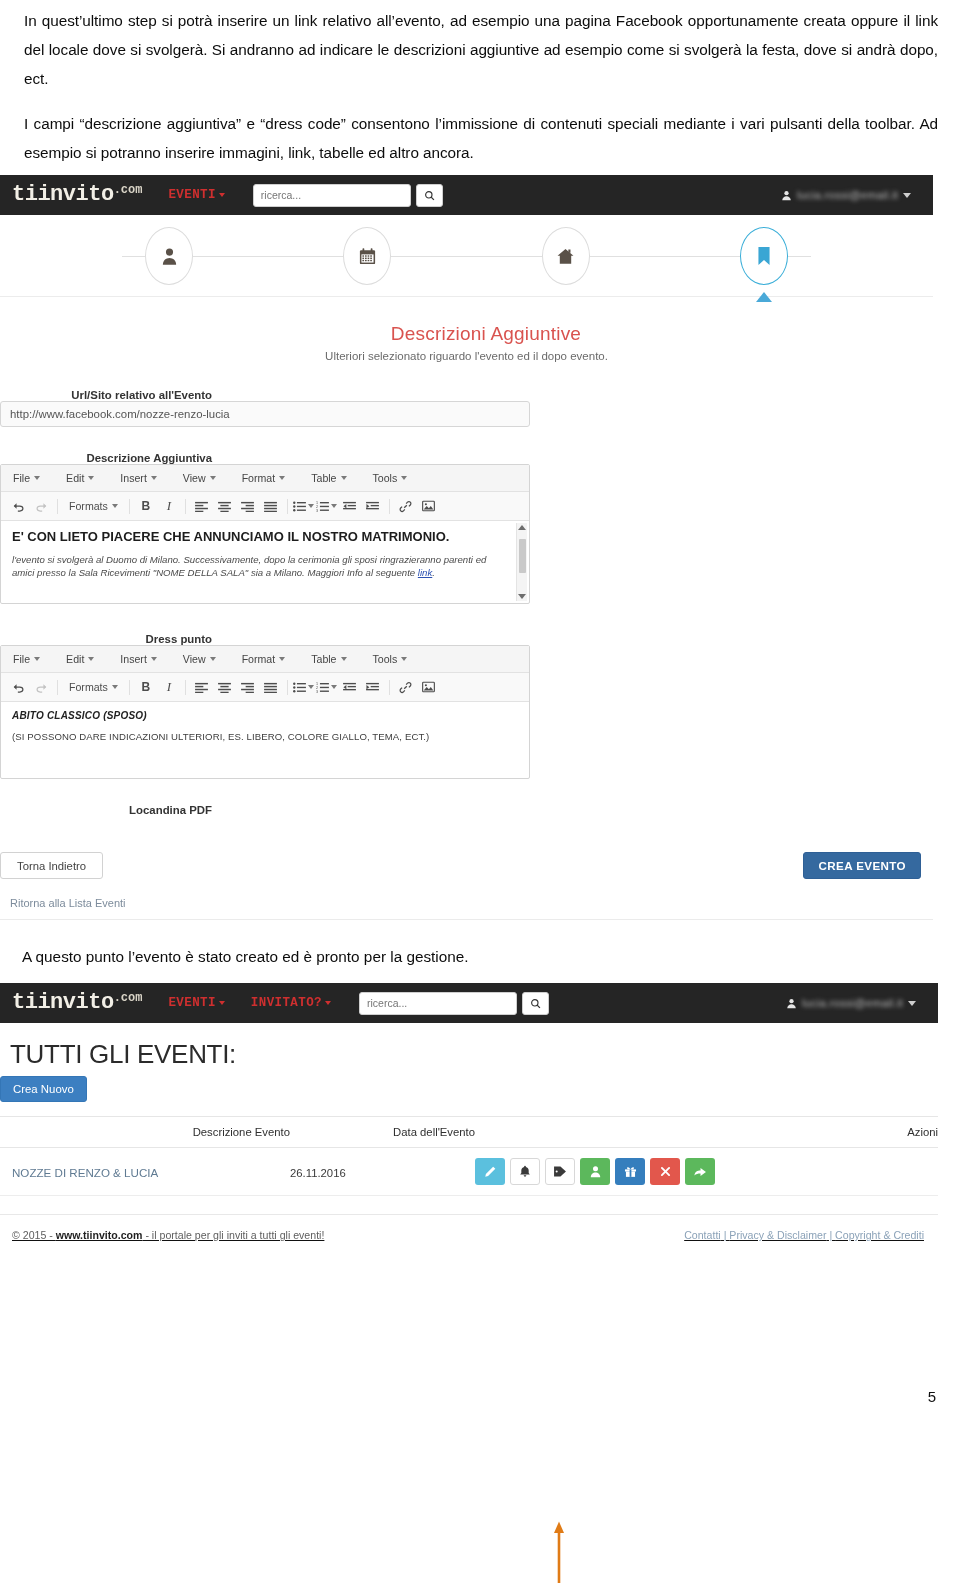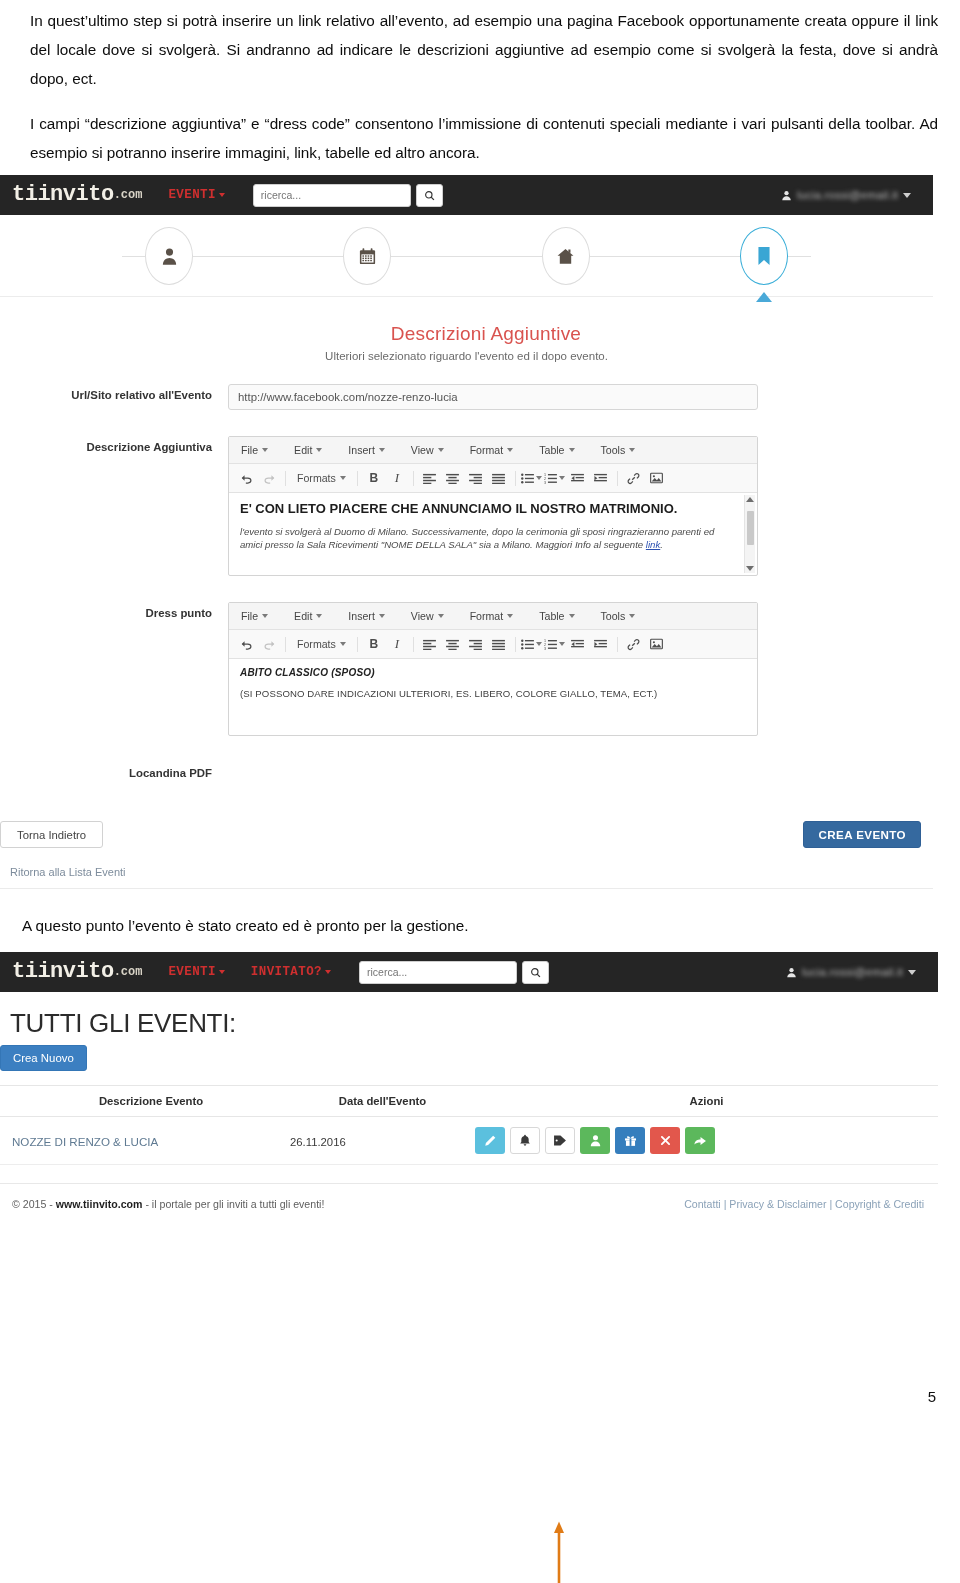"In quest’ultimo step si potrà" .para { margin: 0 0 16px 8px -> 0 0 16px 2px }
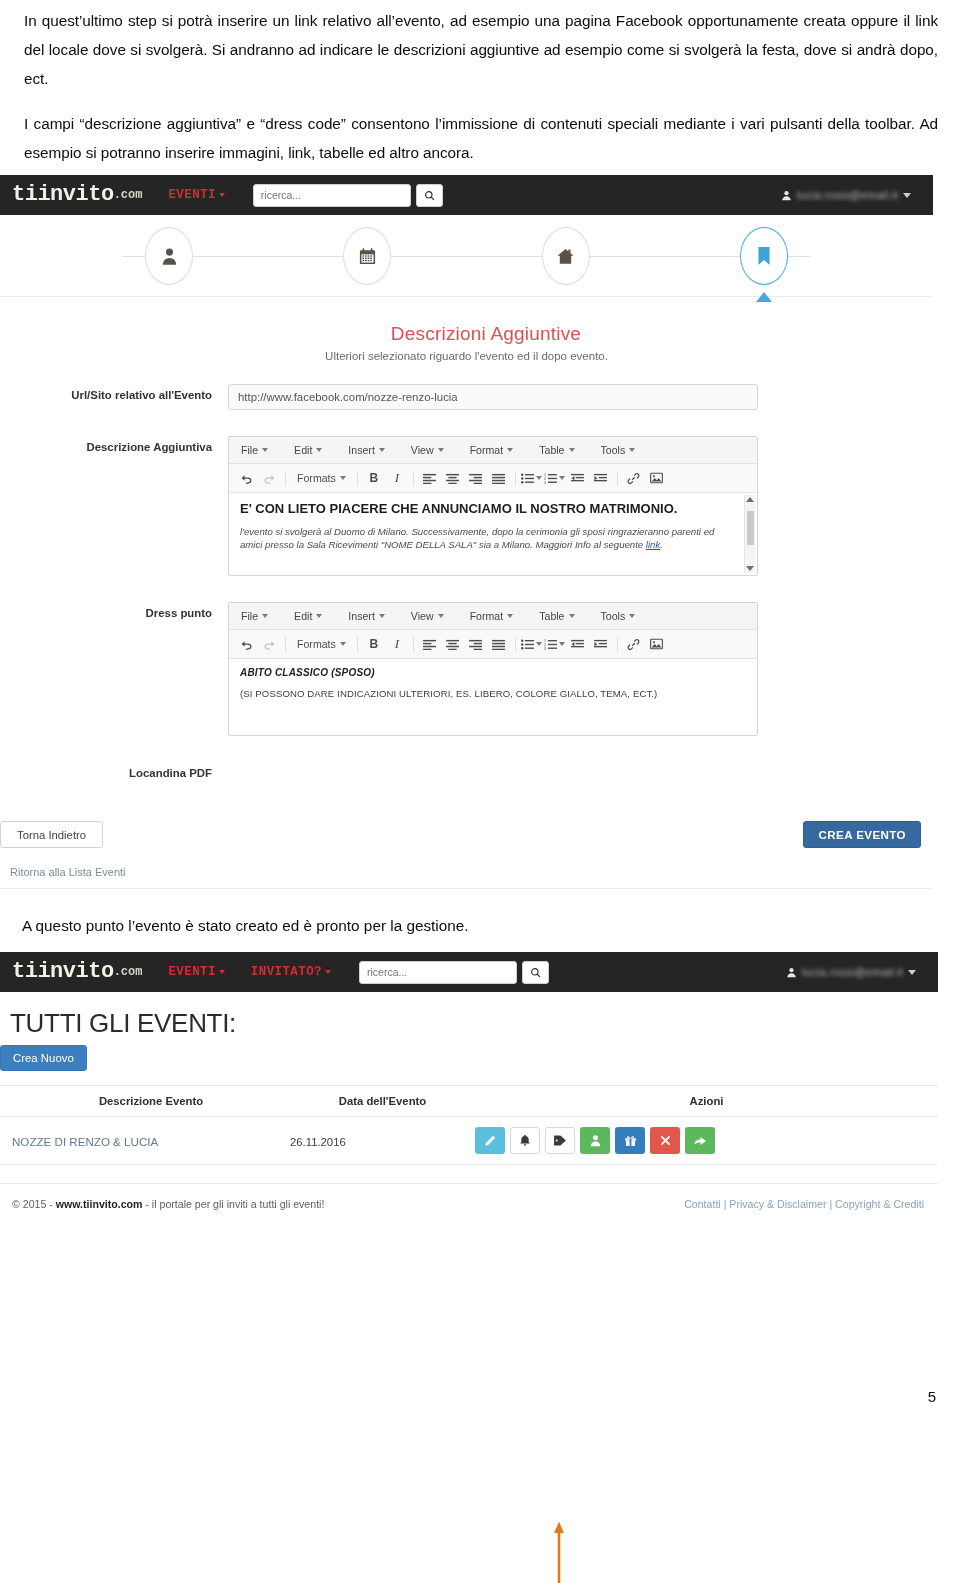"tiinvito" .brand { align-items: center -> flex-start }
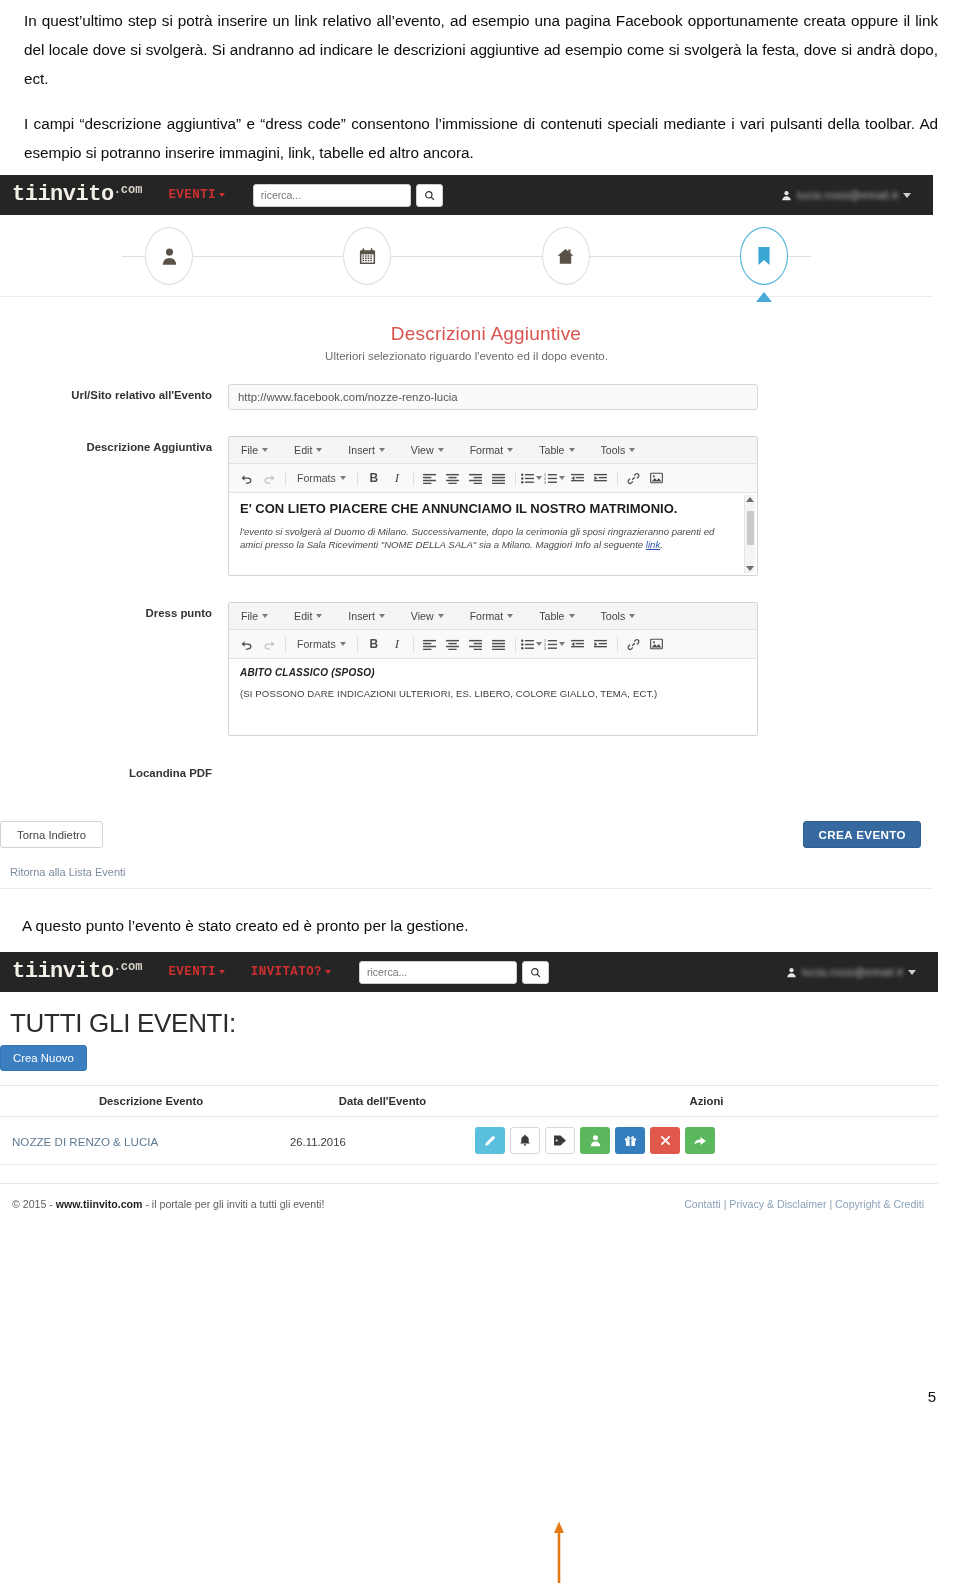"Url/Sito relativo all'Evento" .frow { flex-direction: none -> column; margin-bottom: 26px -> 20px }
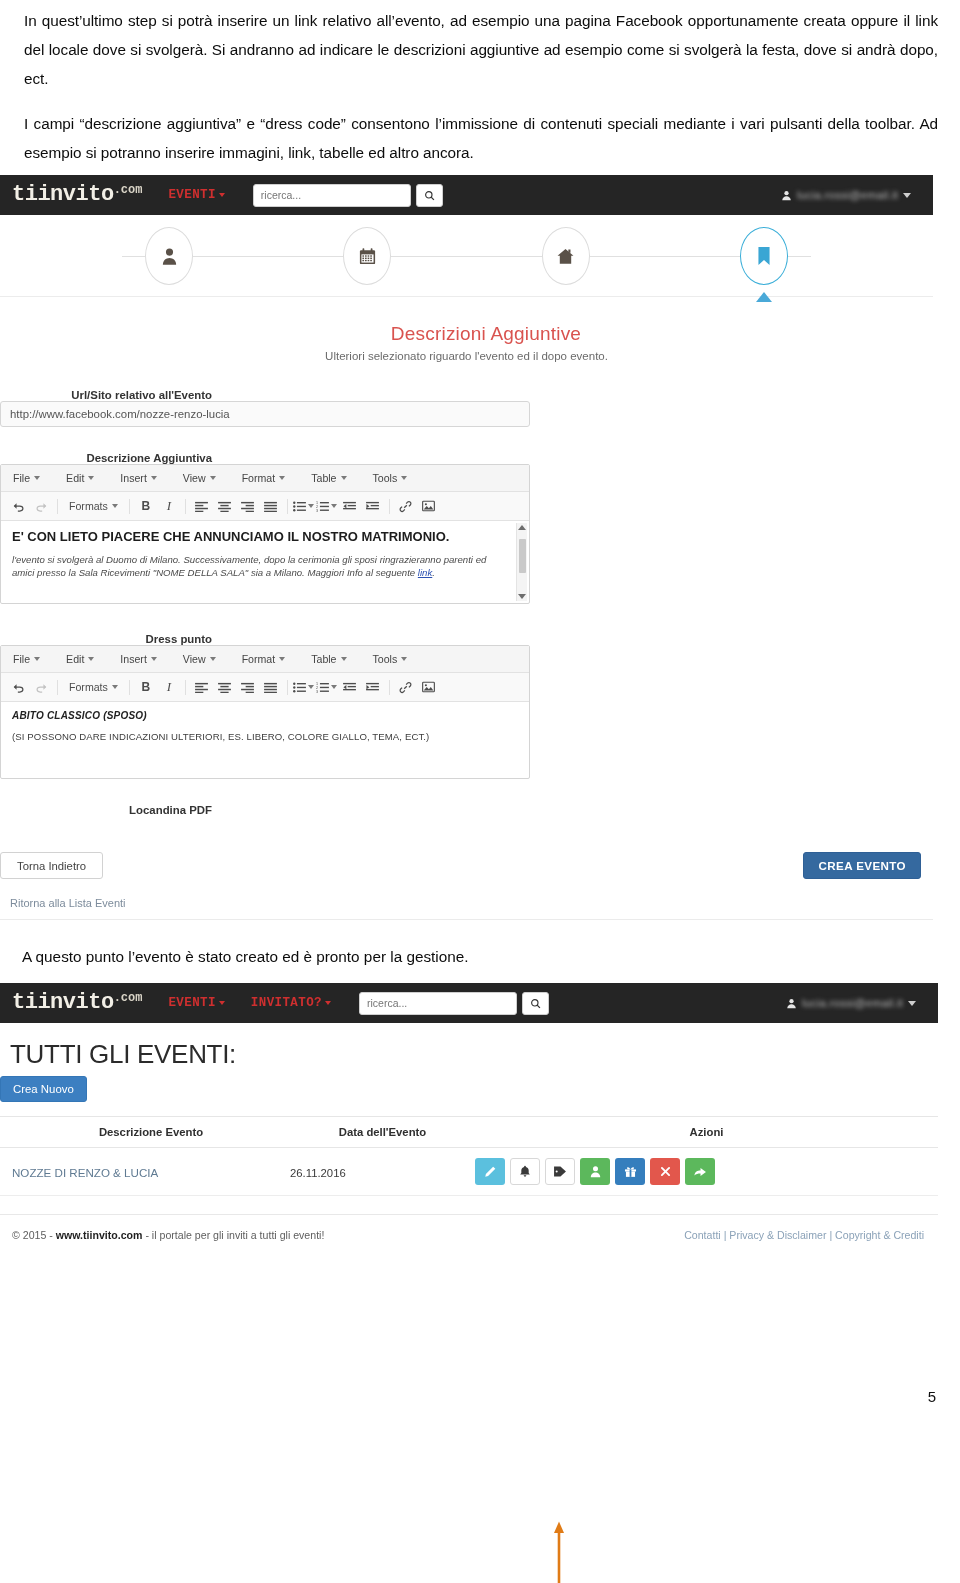"Descrizione Evento" .evt-table th { font-weight: bold -> normal; text-align: center -> right }
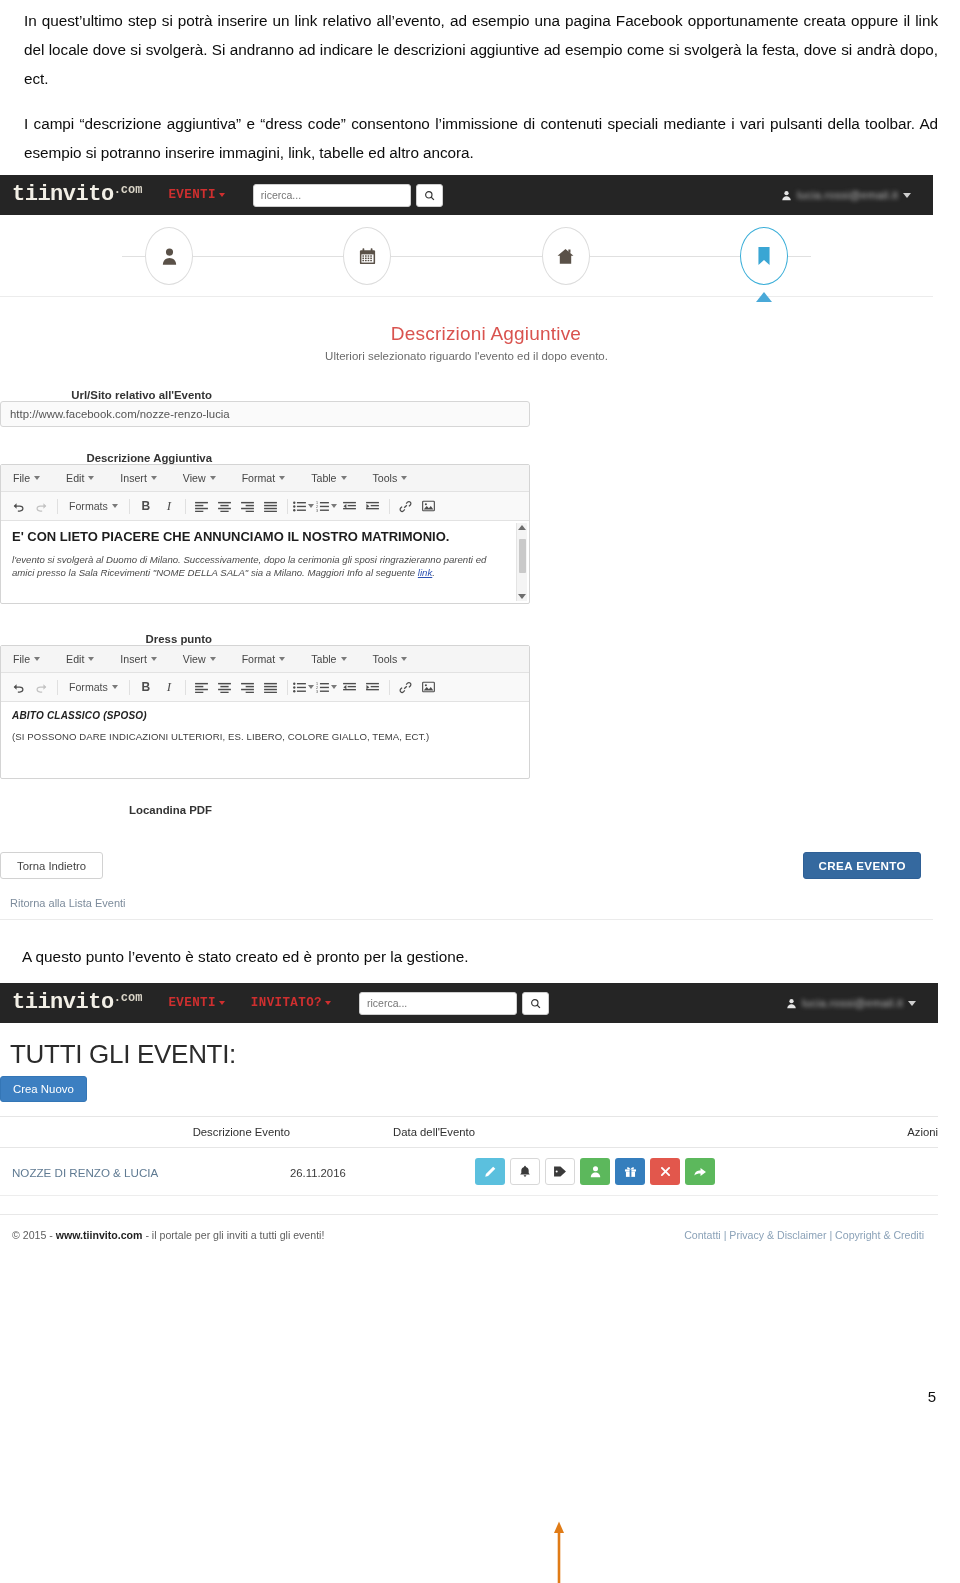"© 2015 - www.tiinvito.com -" .site-footer { text-decoration: none -> underline }
